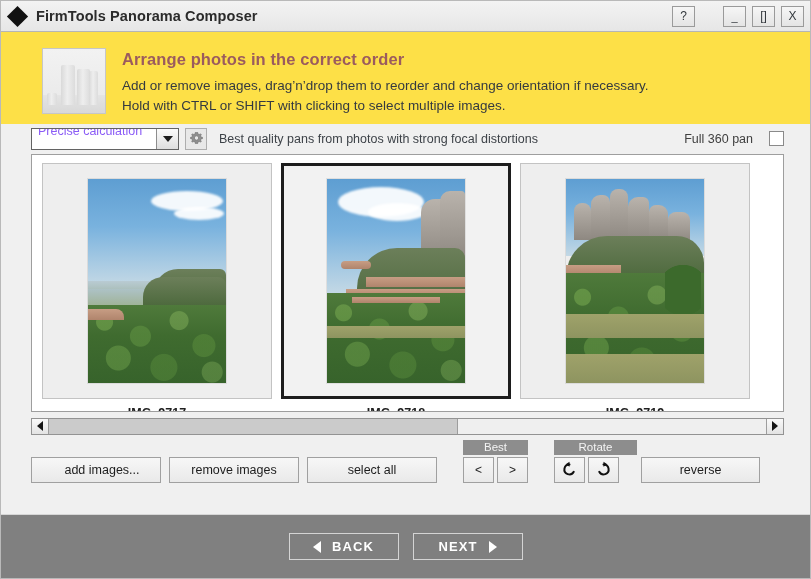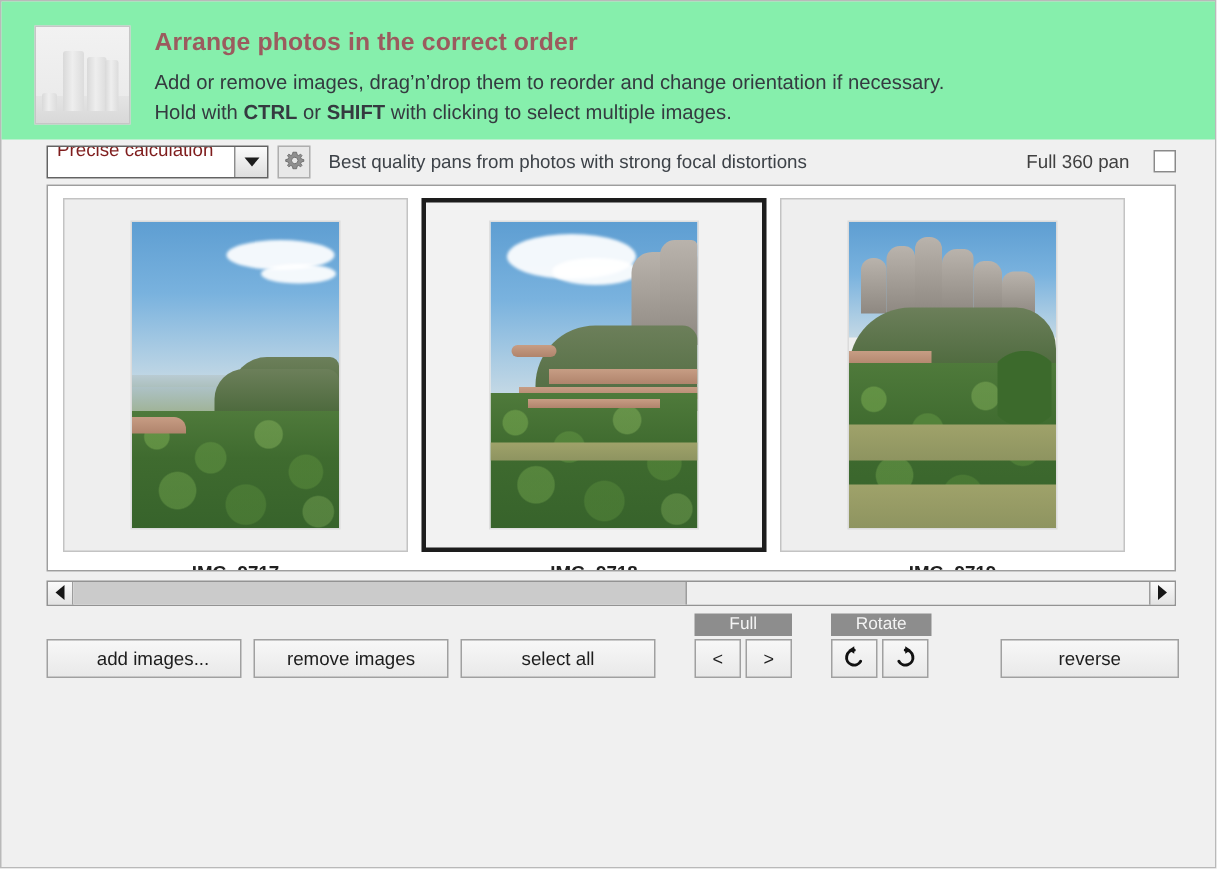"FirmTools Panorama Composer" div.titlebar { html: none -> <div> <div></div> <div>FirmTools Panorama Composer</div> <div></div> <div>?</div> <div>_</div> <div>[]</div> <div>X</div> </div> }
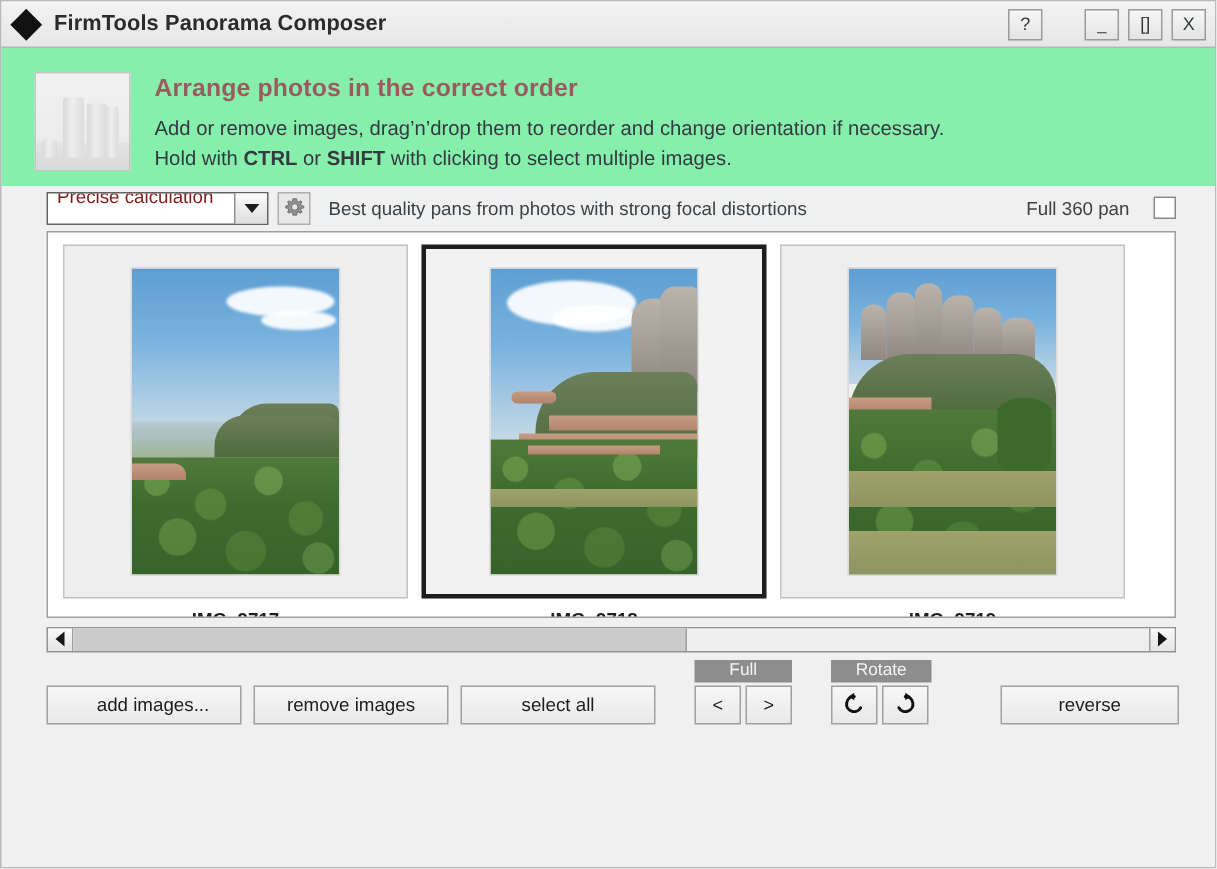"Arrange photos in the correct" .header { background: #86efac -> #fde047; padding: 16px 18px 8px 22px -> 16px 18px 8px 41px }
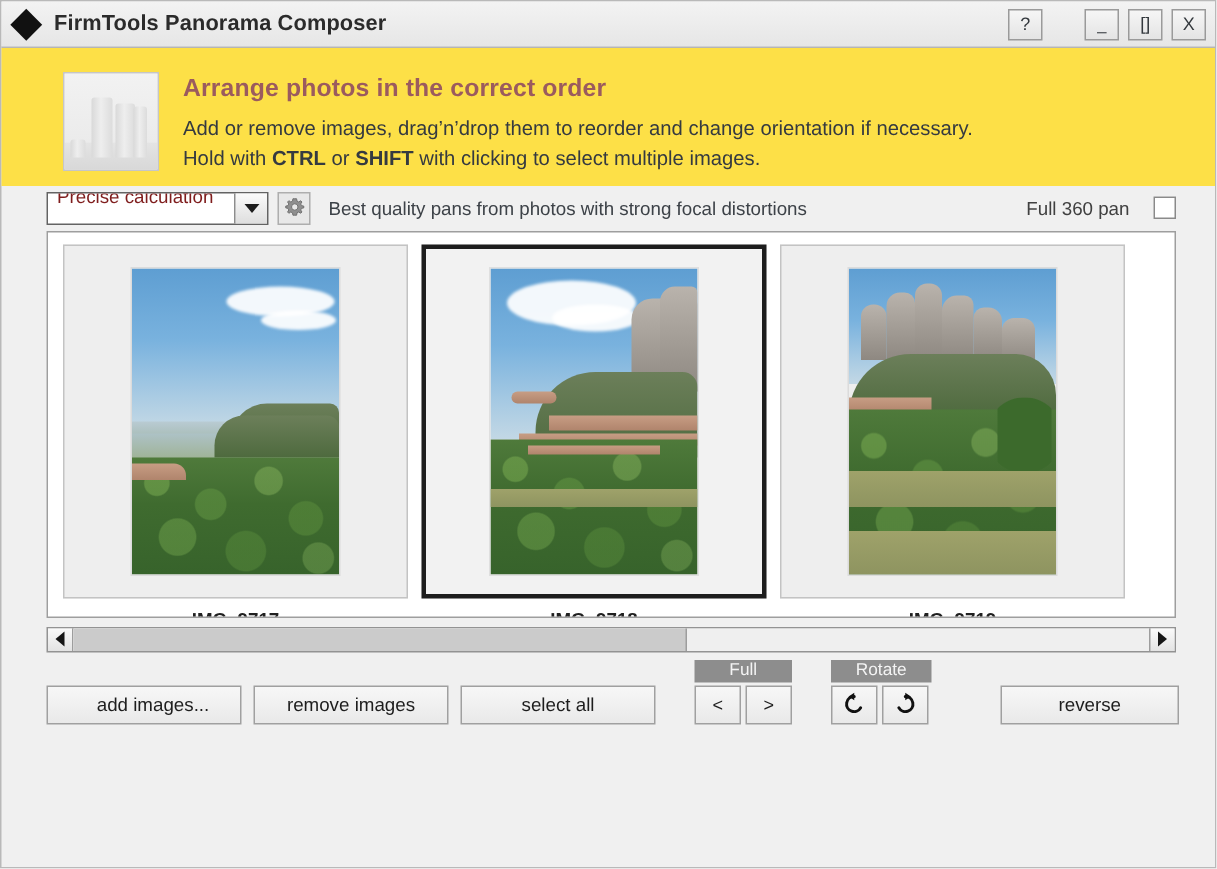"CTRL" .header-line b { font-weight: bold -> normal }
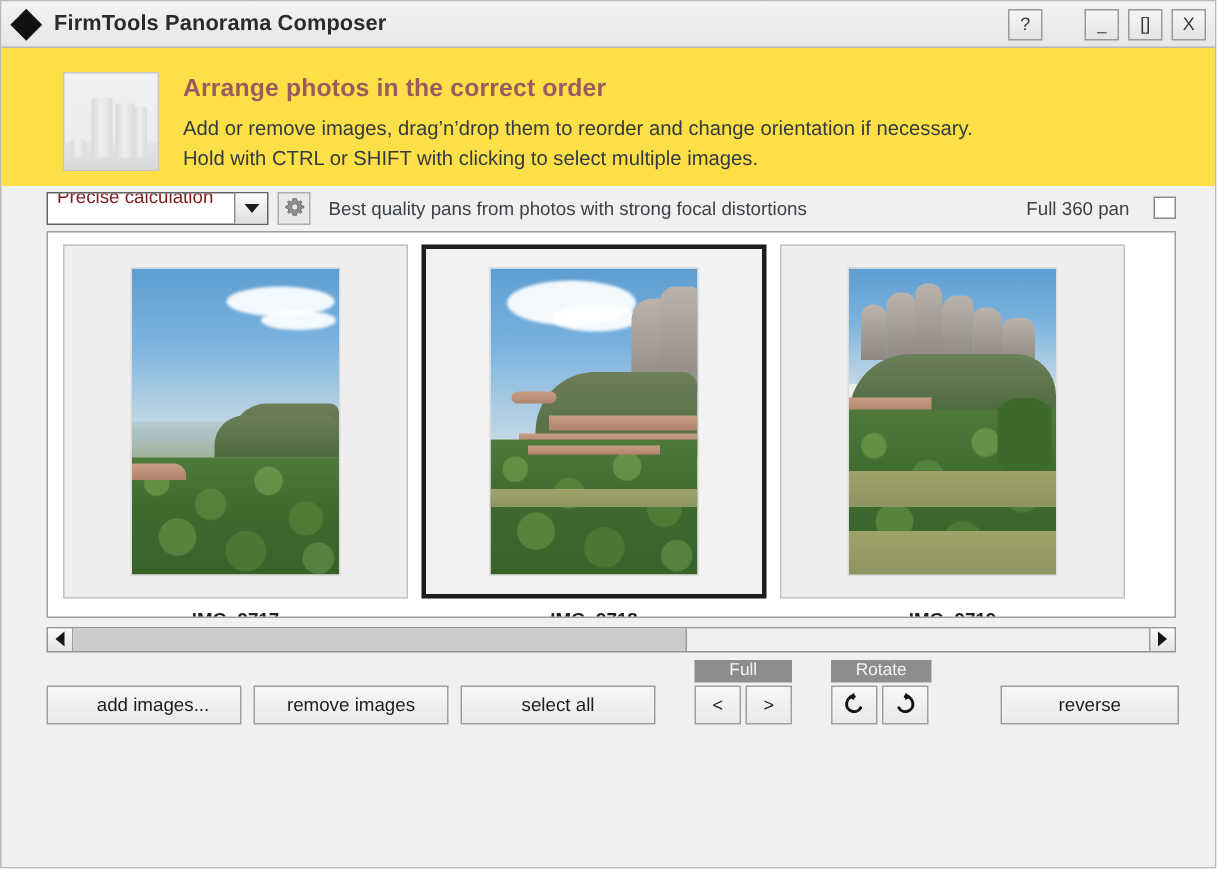"Precise calculation" .select-label { color: #7f1d1d -> #8b5cf6 }
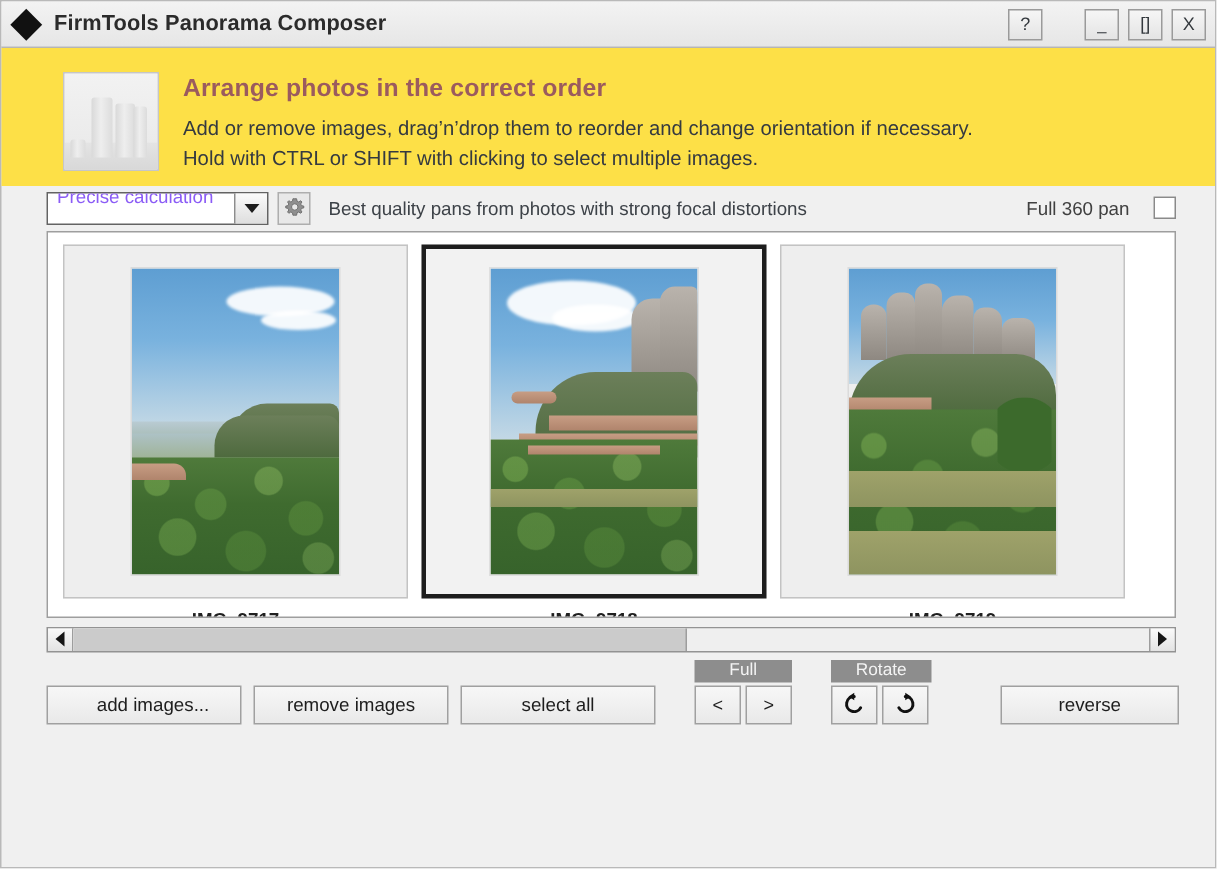"Full" div.grp-head { text: Full -> Best }
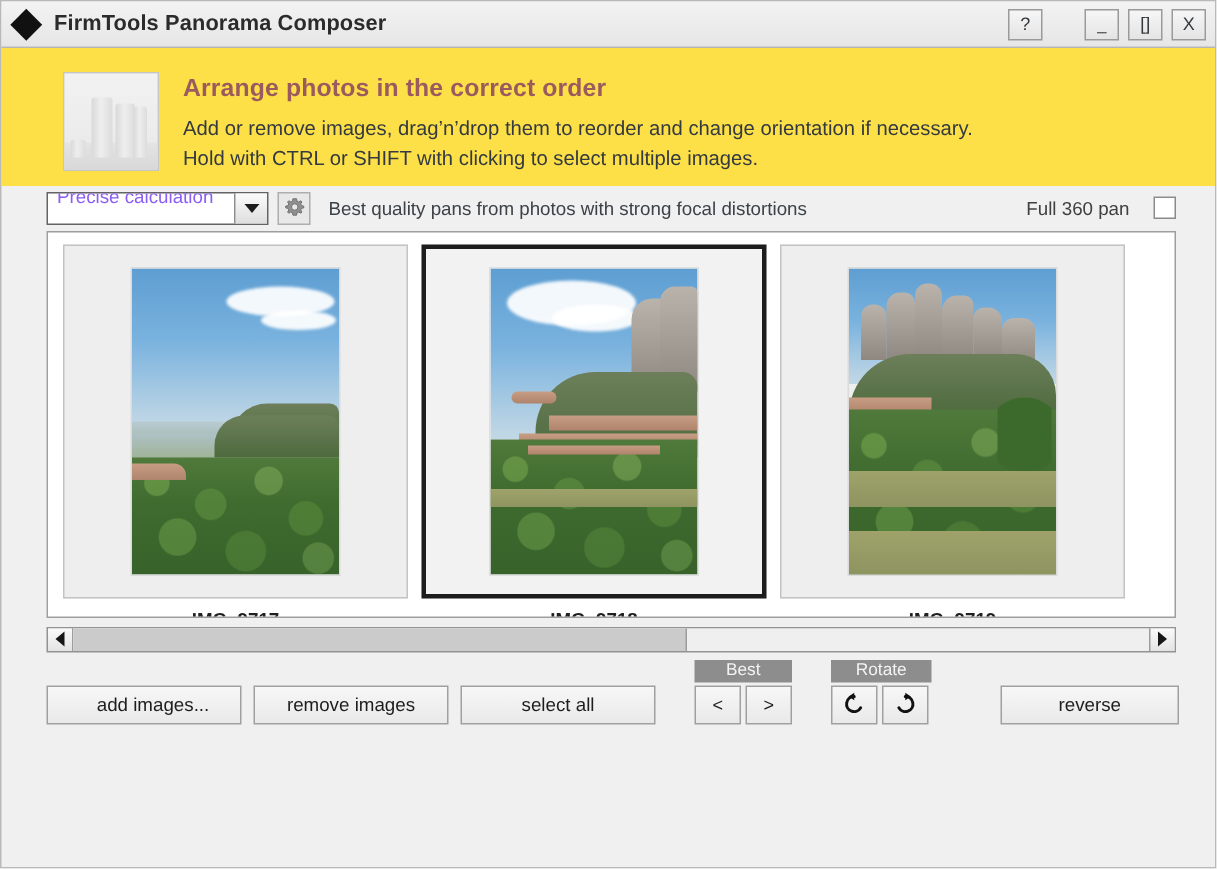"Rotate" .grp-rotate .grp-head { width: 67px -> 83px }
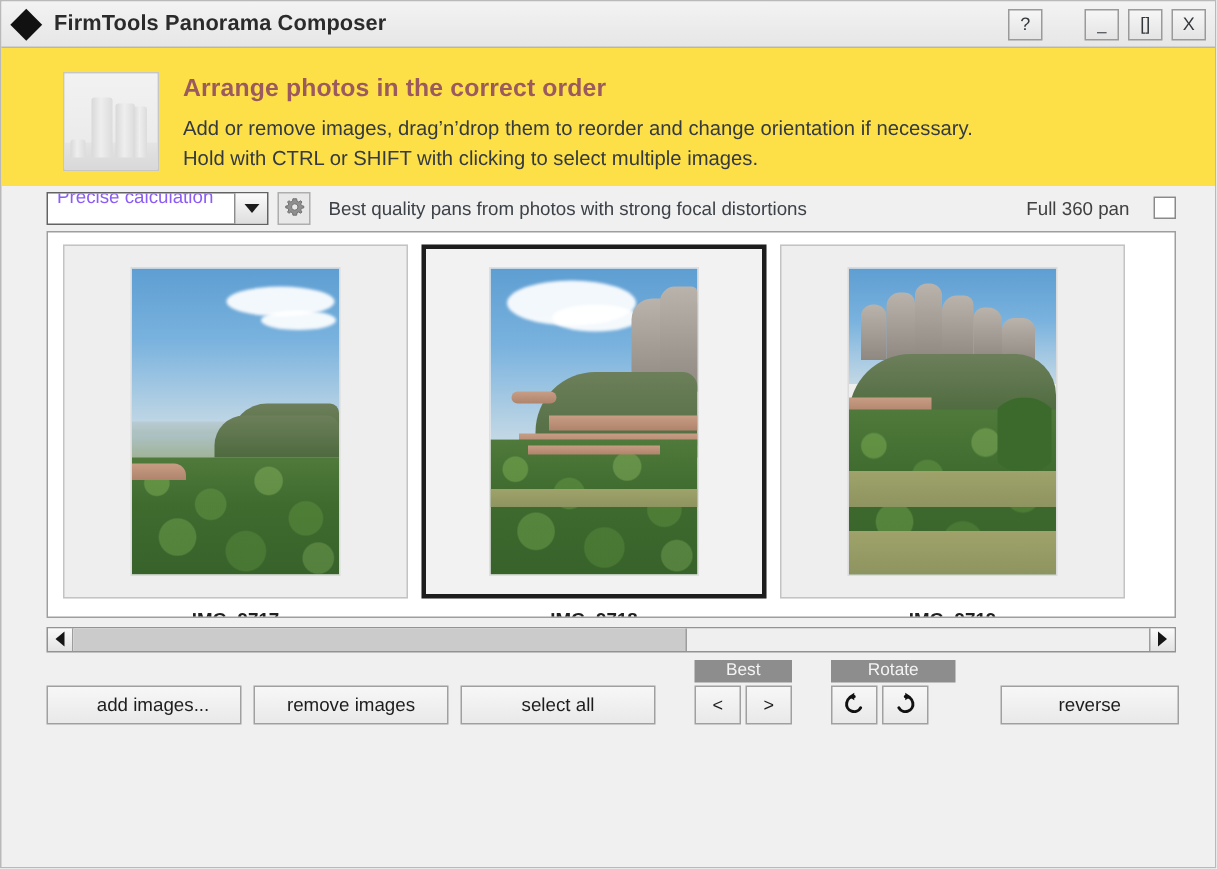"reverse" .btn-reverse { left: 666px -> 640px }
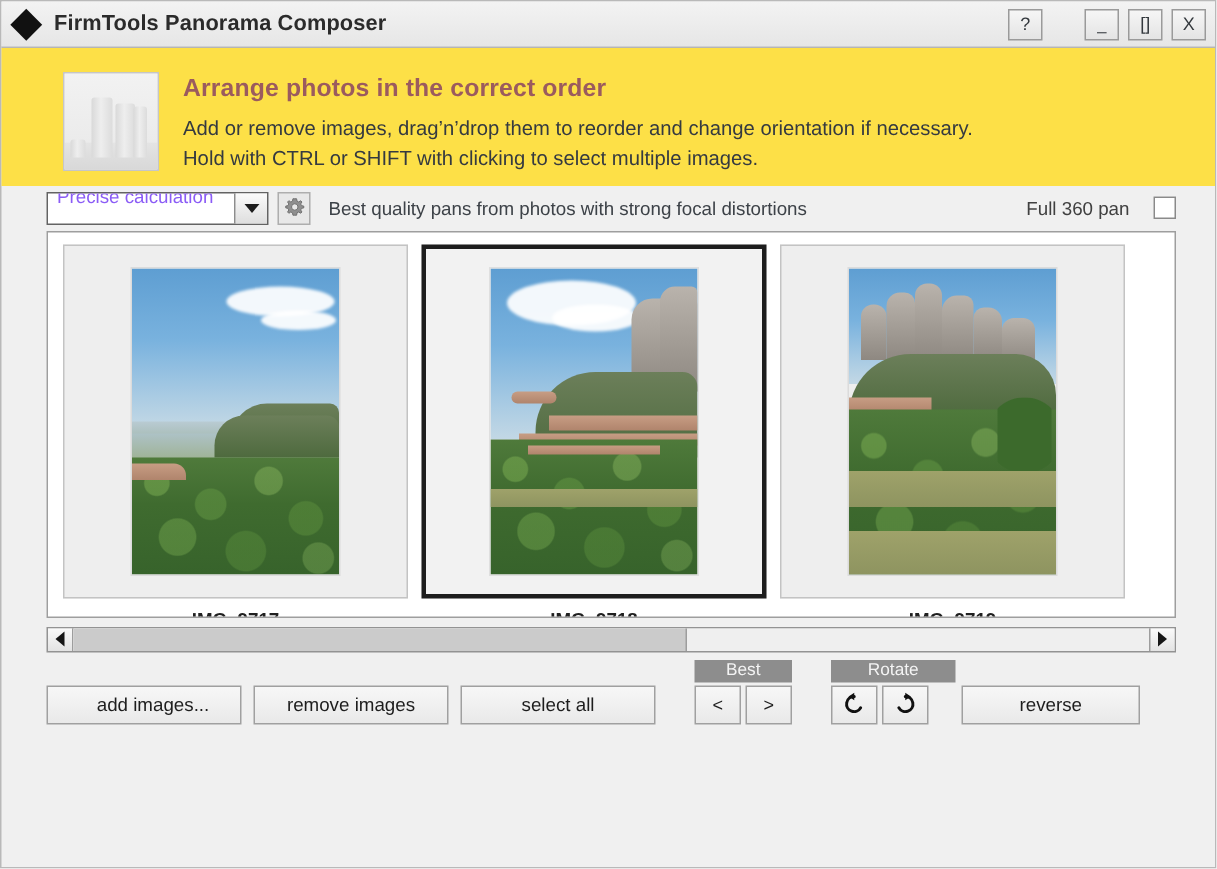"BACK" div.footer { html: none -> <div> <div> <span></span> <span>BACK</span> </div> <div> <span>NEXT</span> <span></span> </div> </div> }
